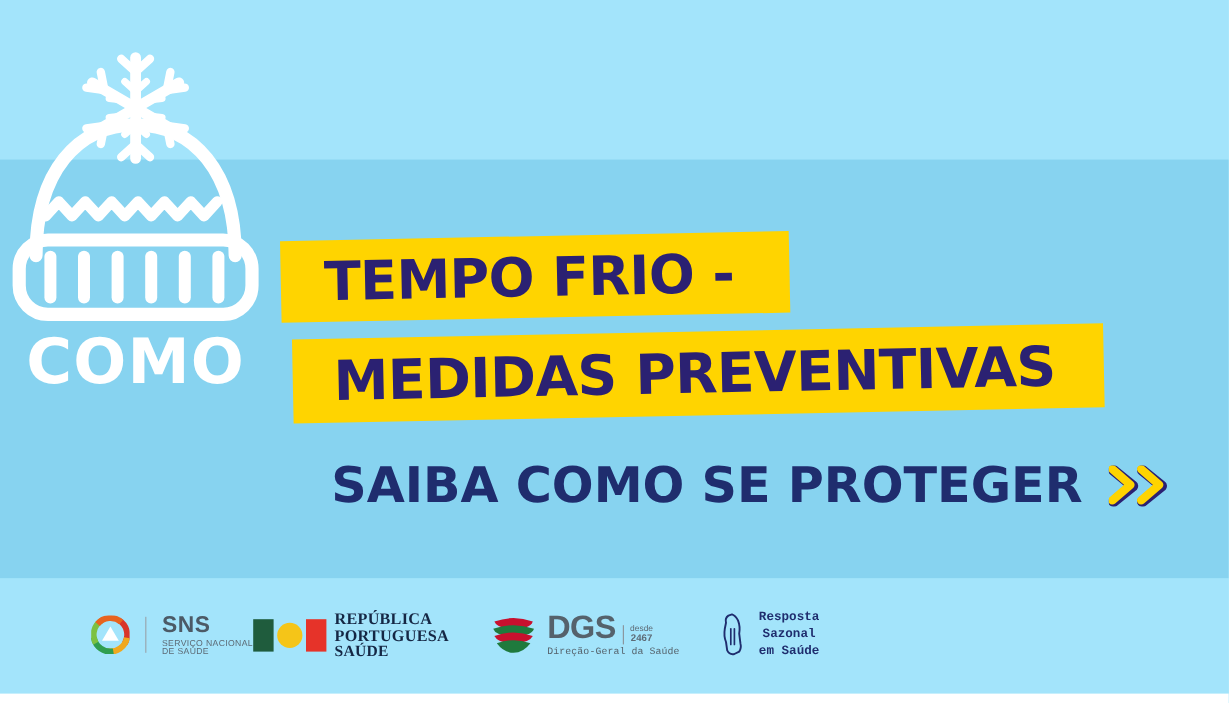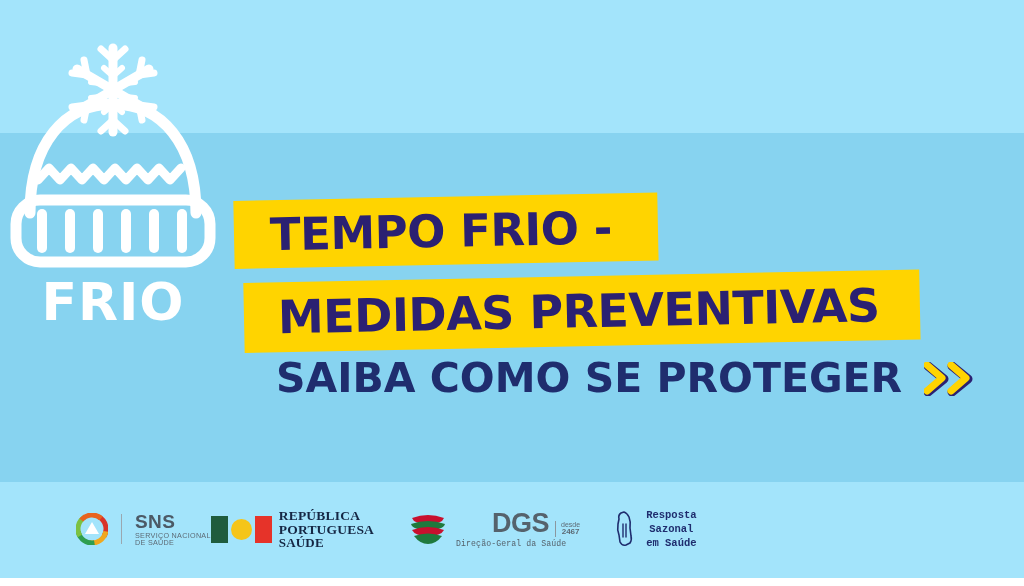"FRIO" div.frio-word { text: FRIO -> COMO }
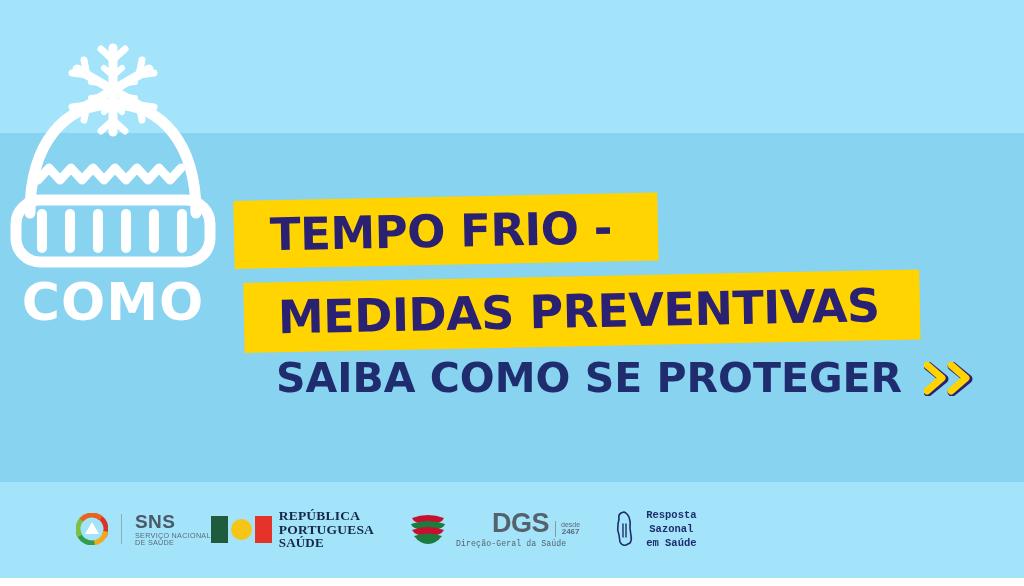"SAIBA COMO SE PROTEGER" #subtitle-row { top: 358px -> 384px }
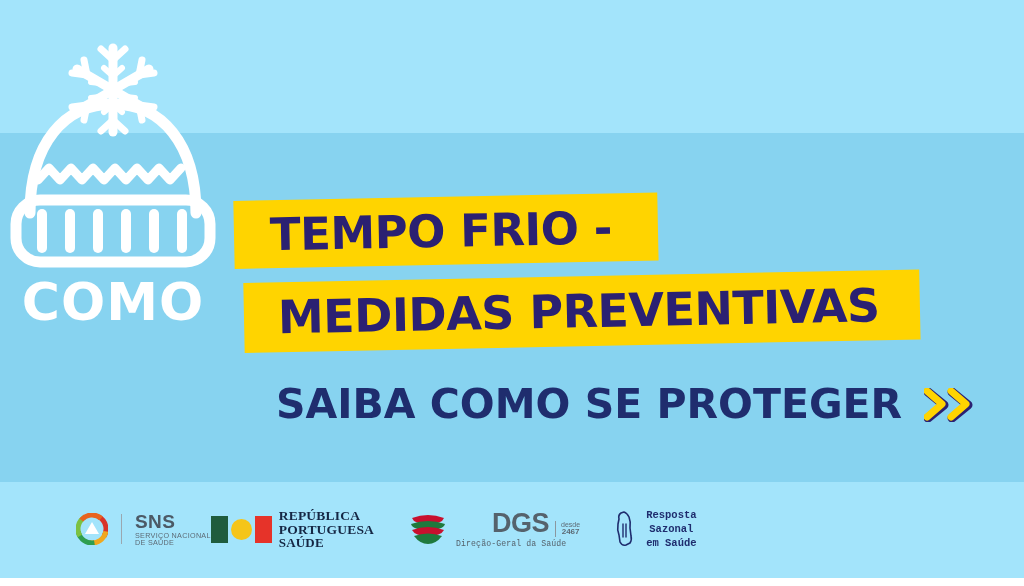"DGS" .dgs-title { margin-left: 36px -> none }
